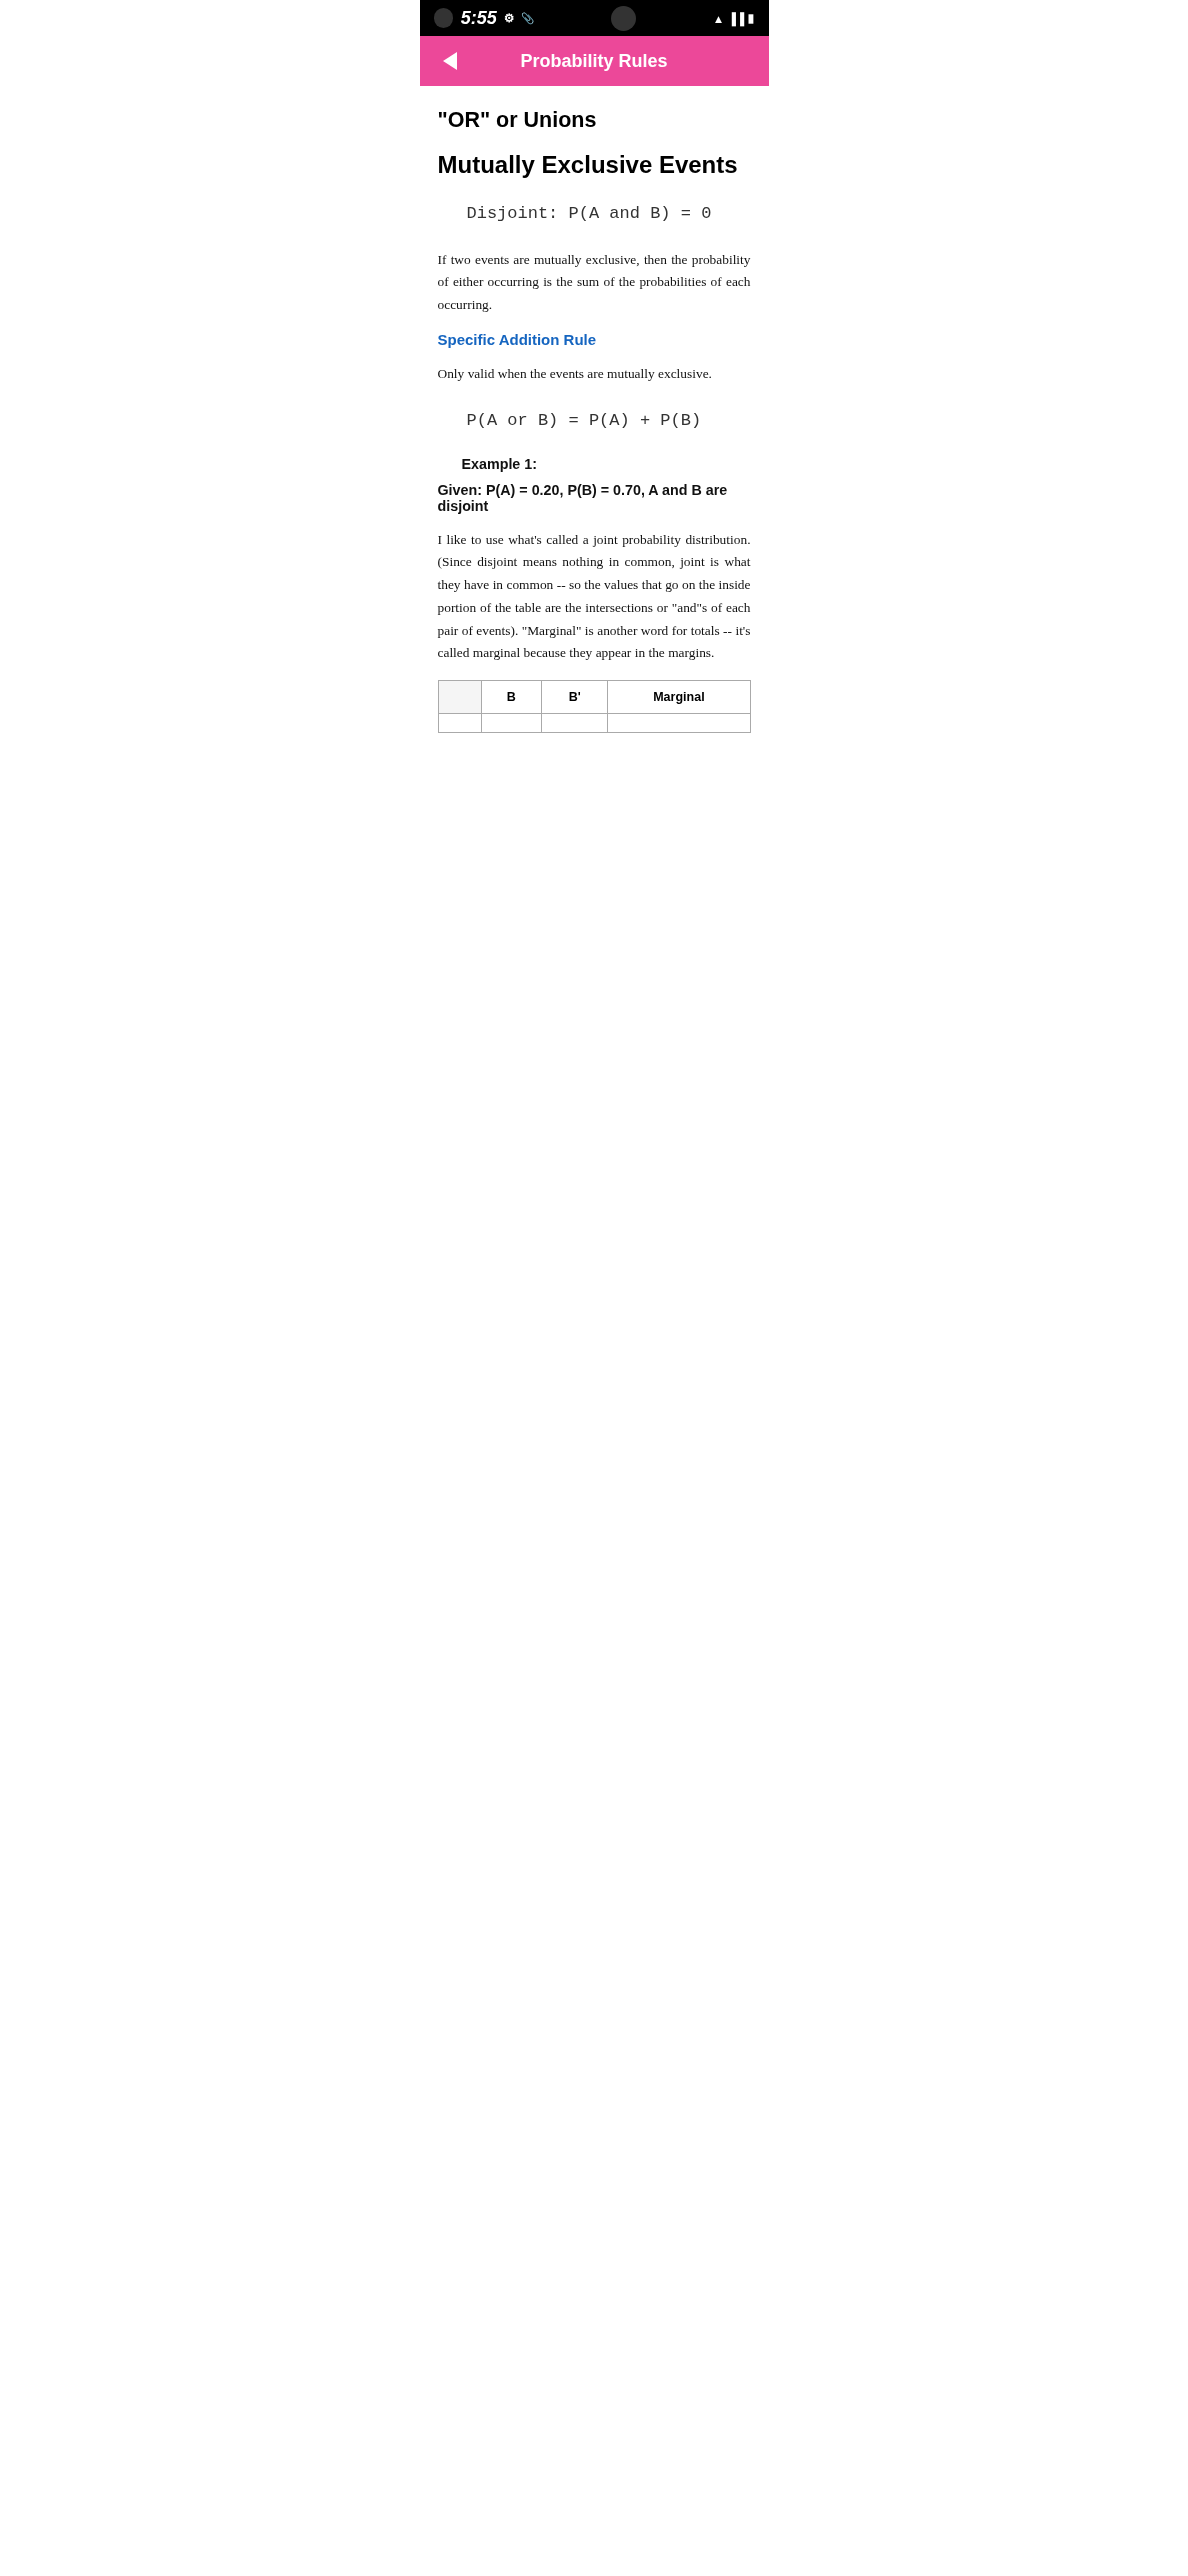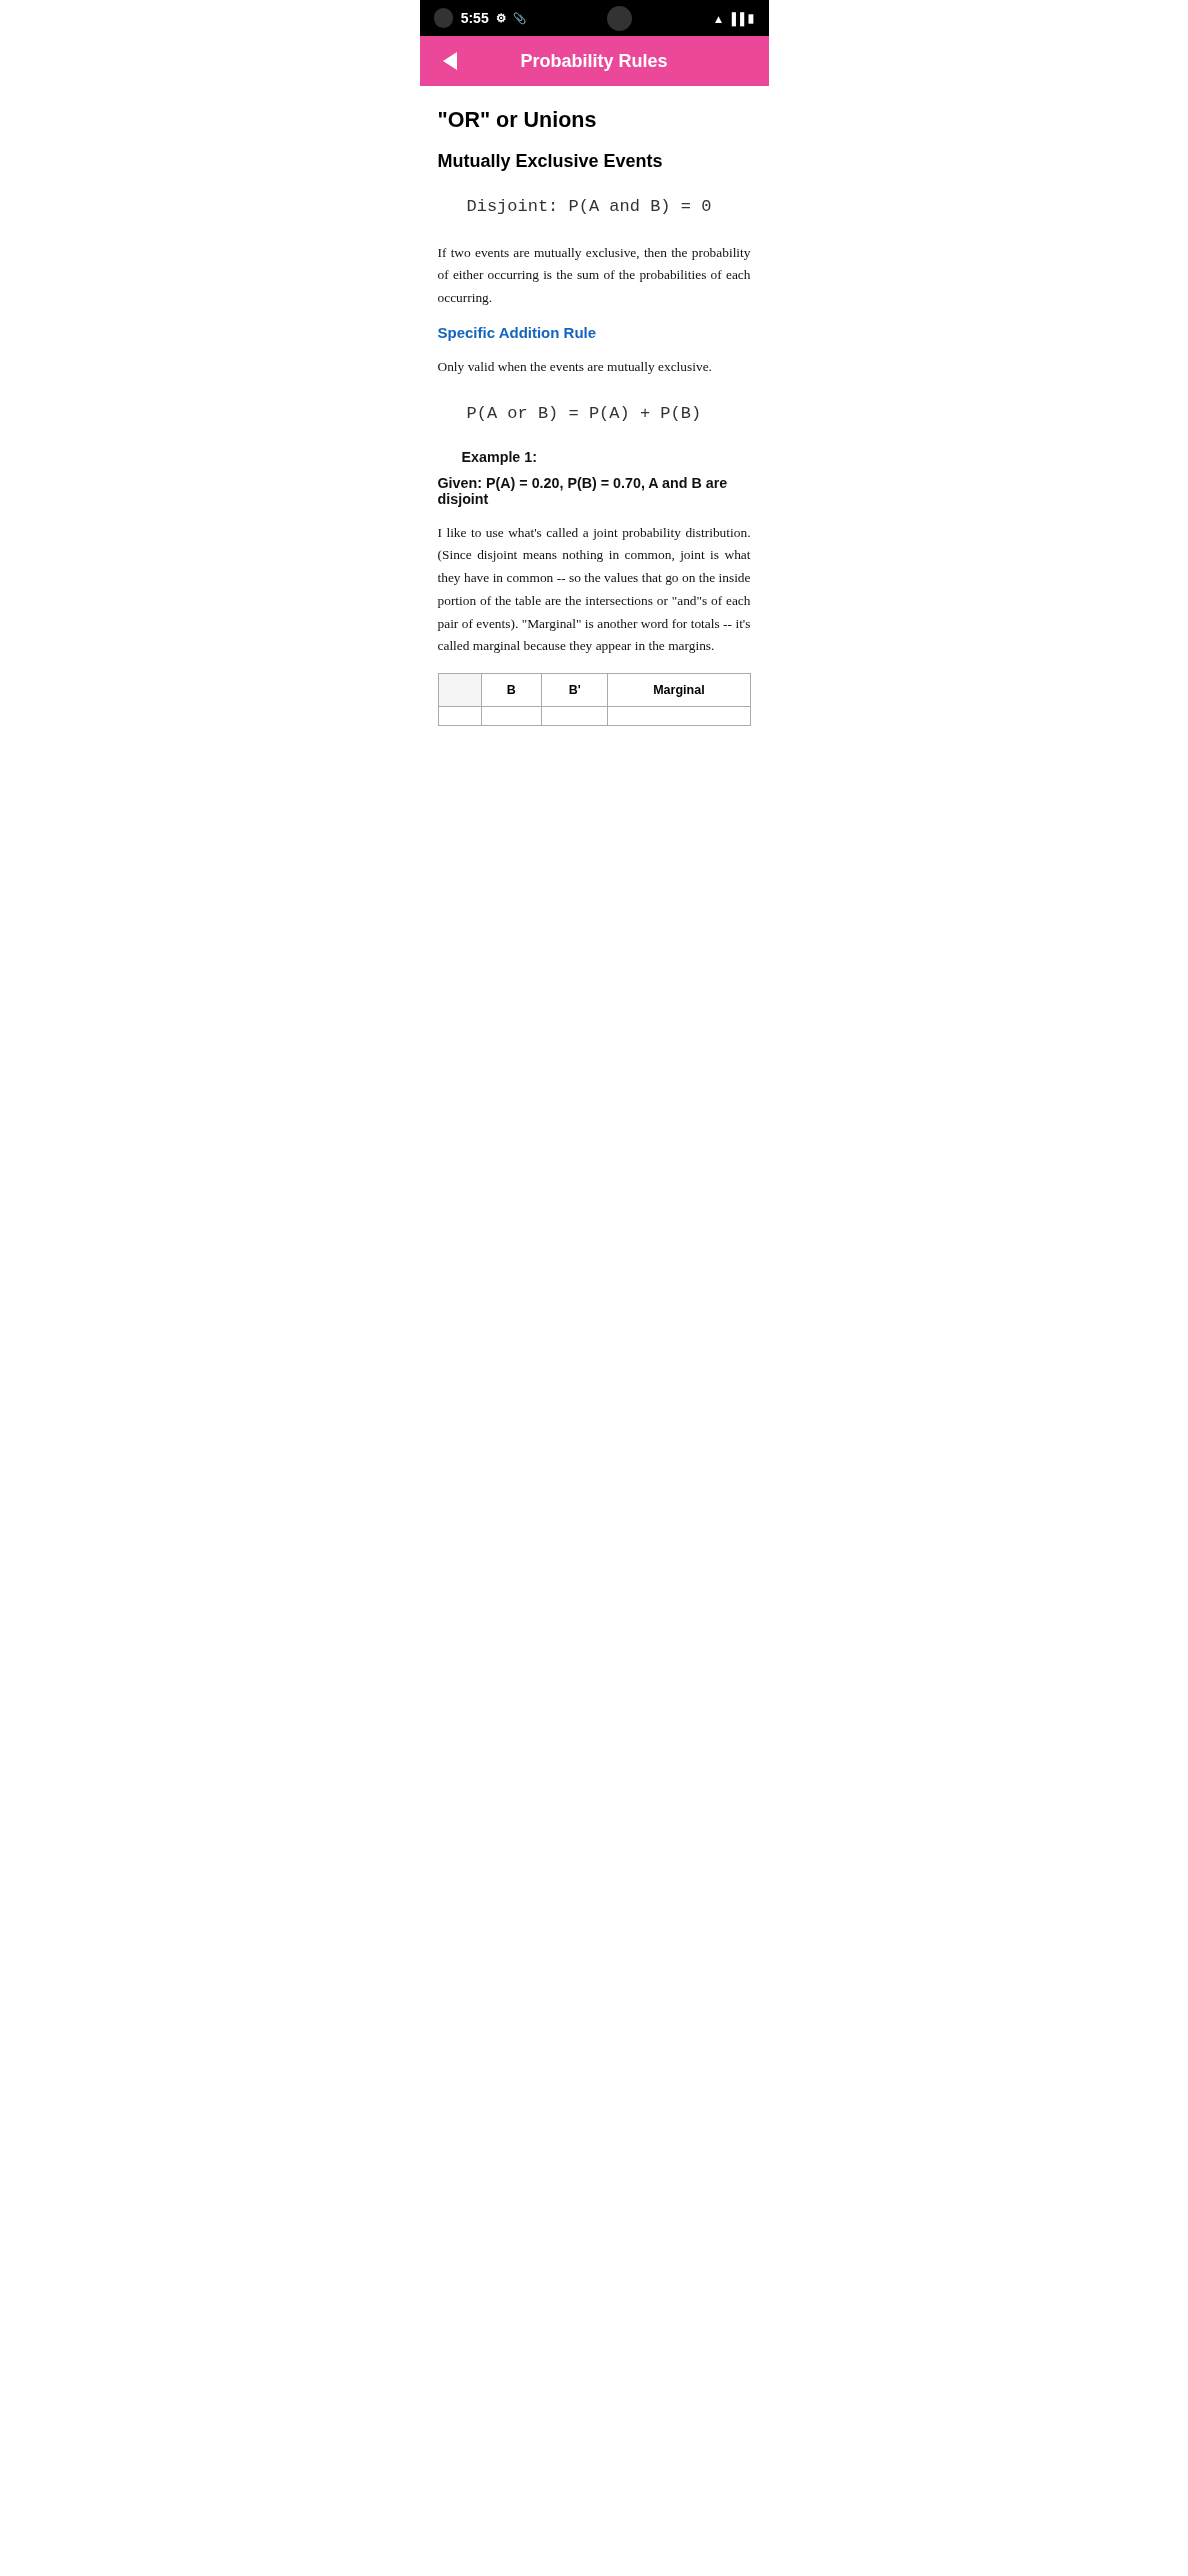"5:55" .status-time { font-size: 14px -> 18px; font-style: none -> italic }
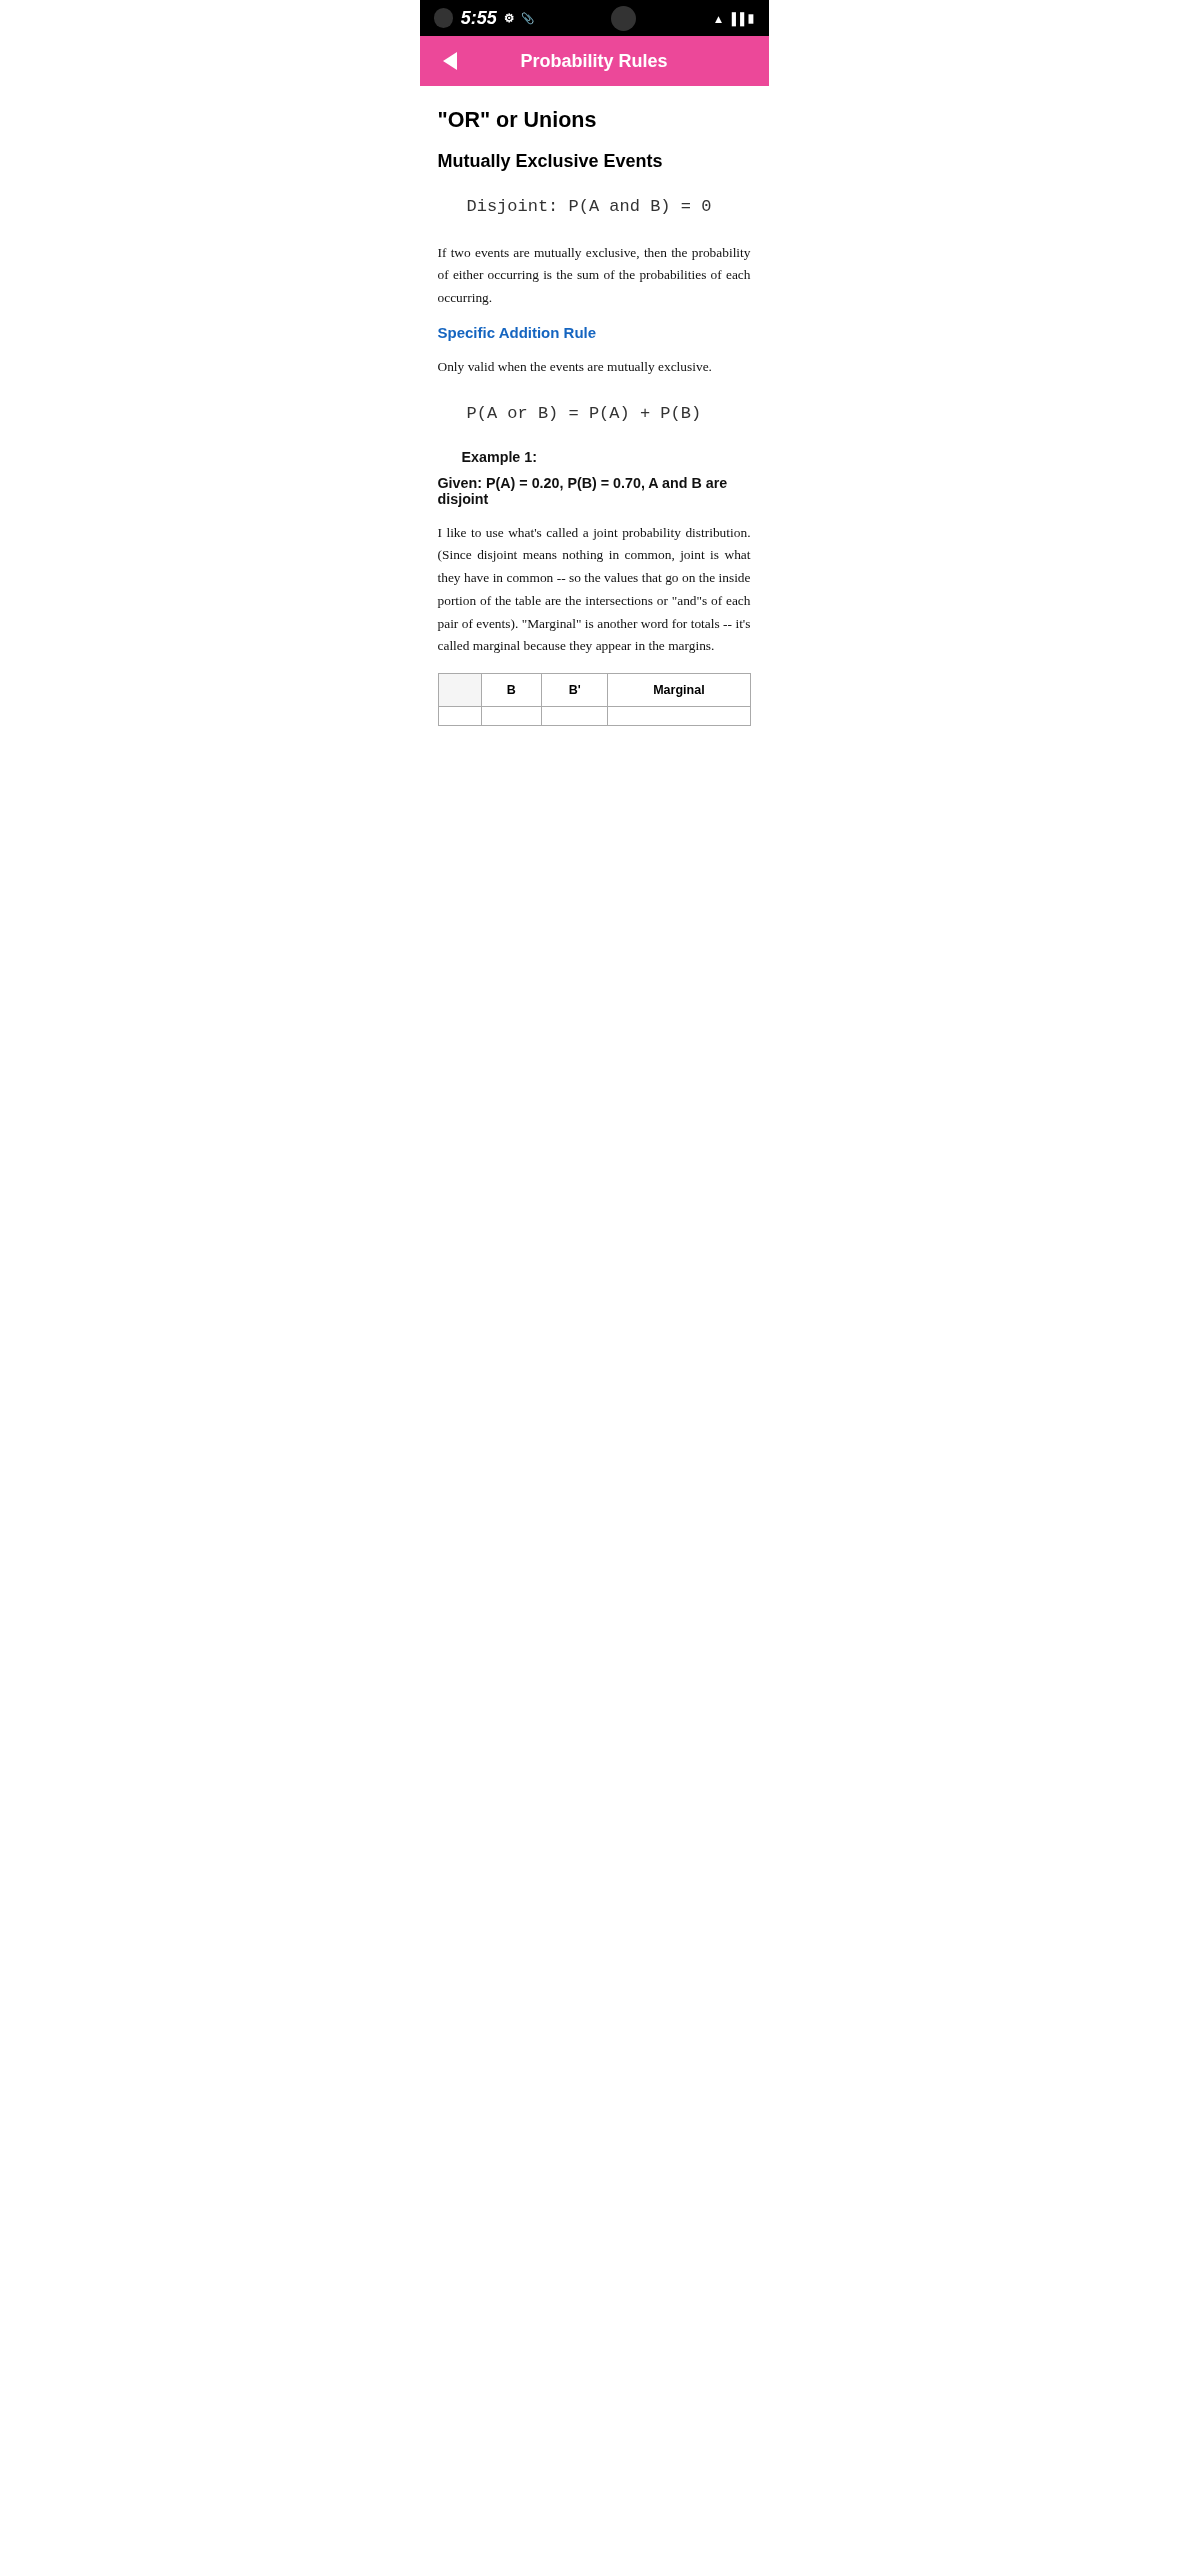"Mutually Exclusive Events" .subsection-heading { font-size: 18px -> 24px }
